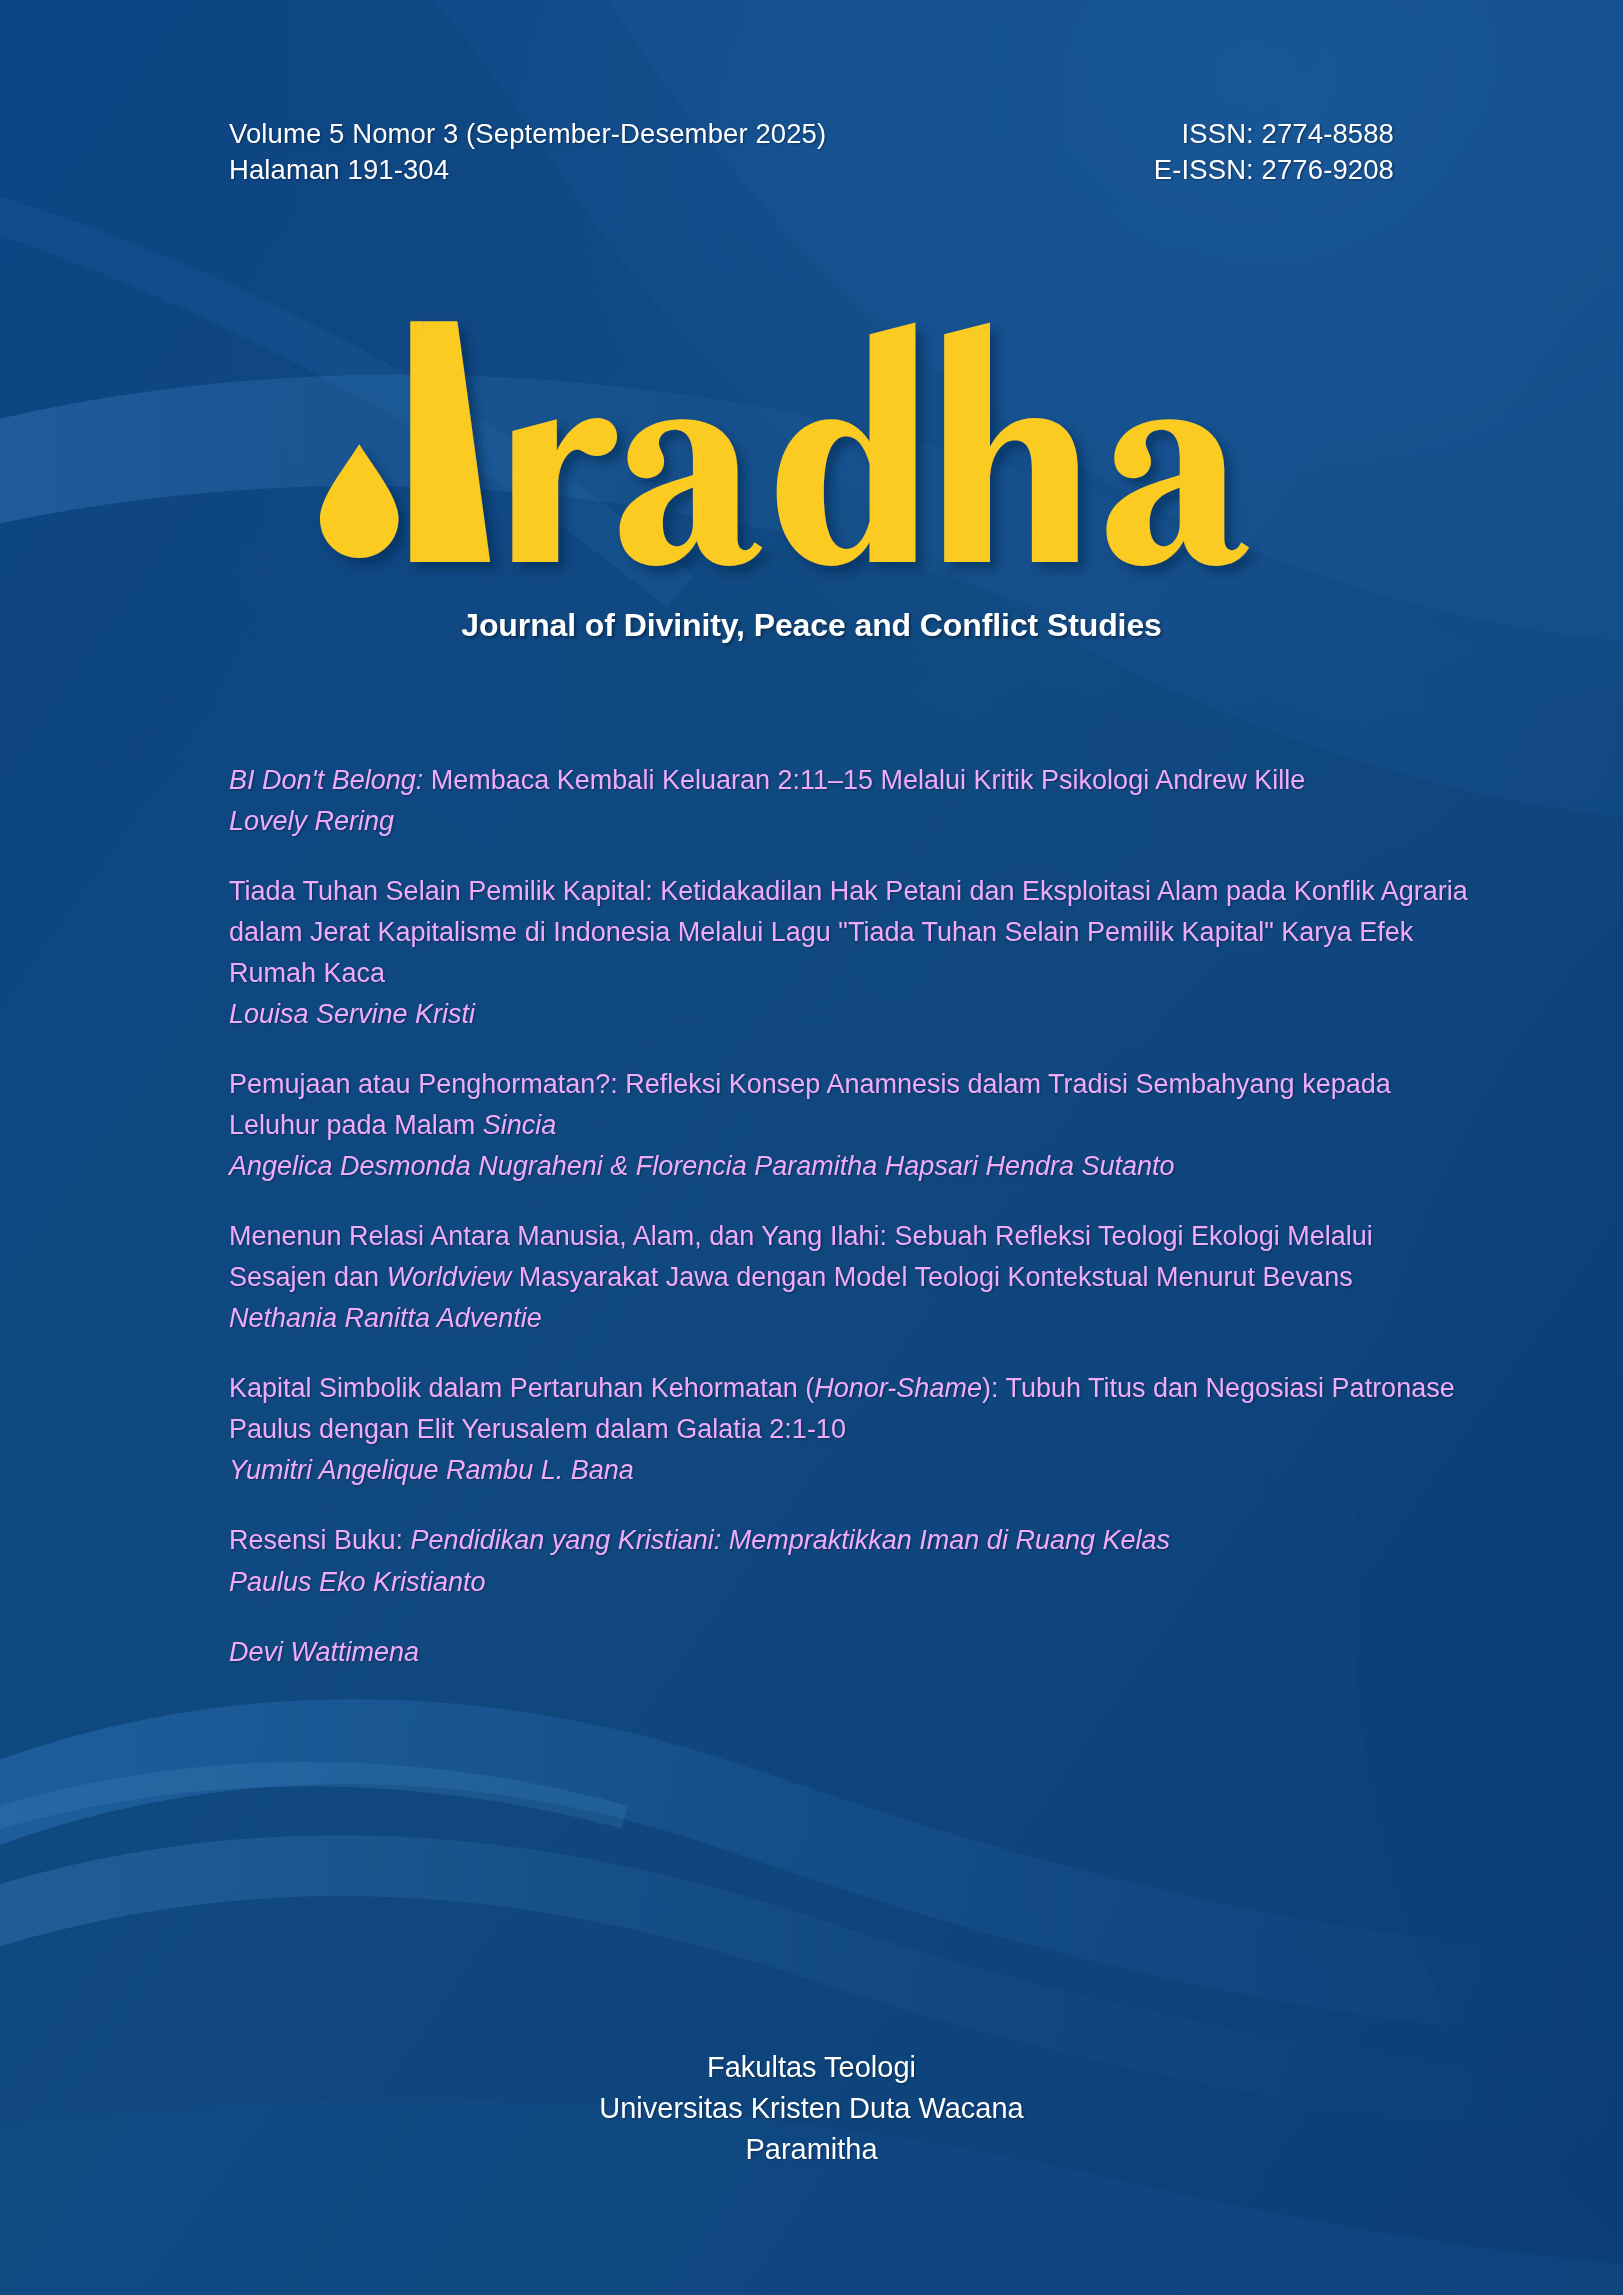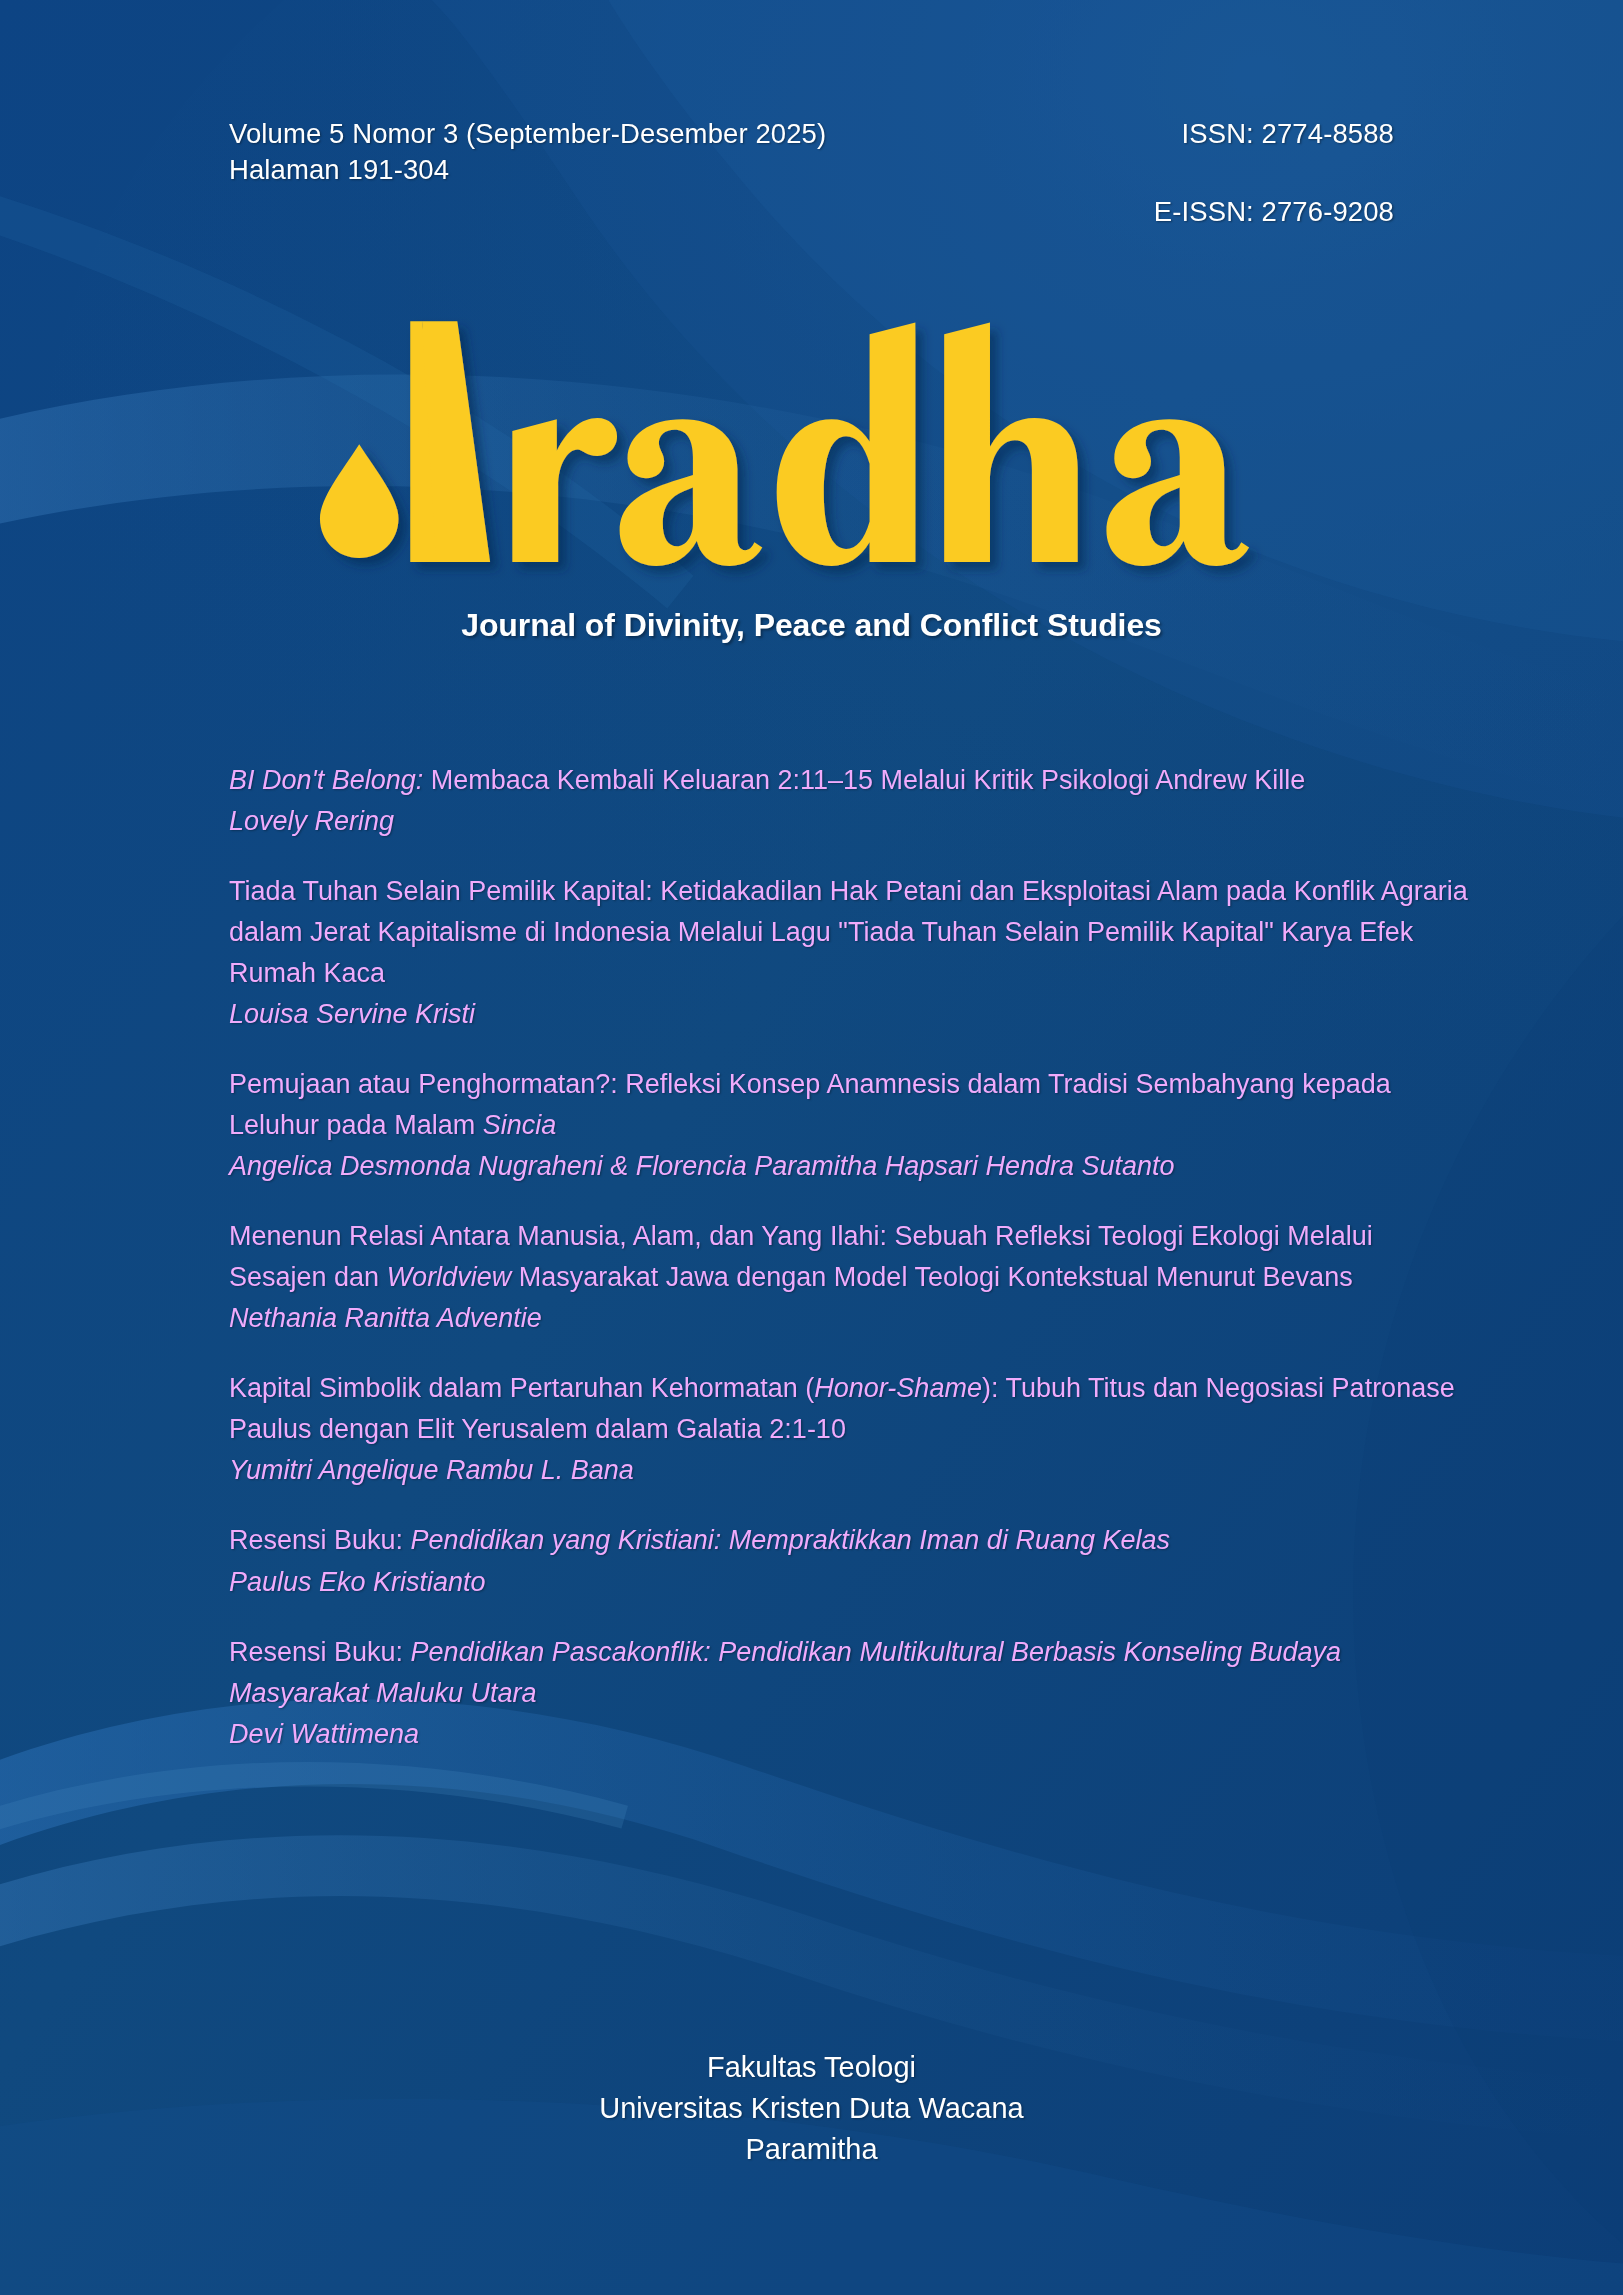"ISSN: 2774-8588" .hdr-col.right { gap: 42px -> none }
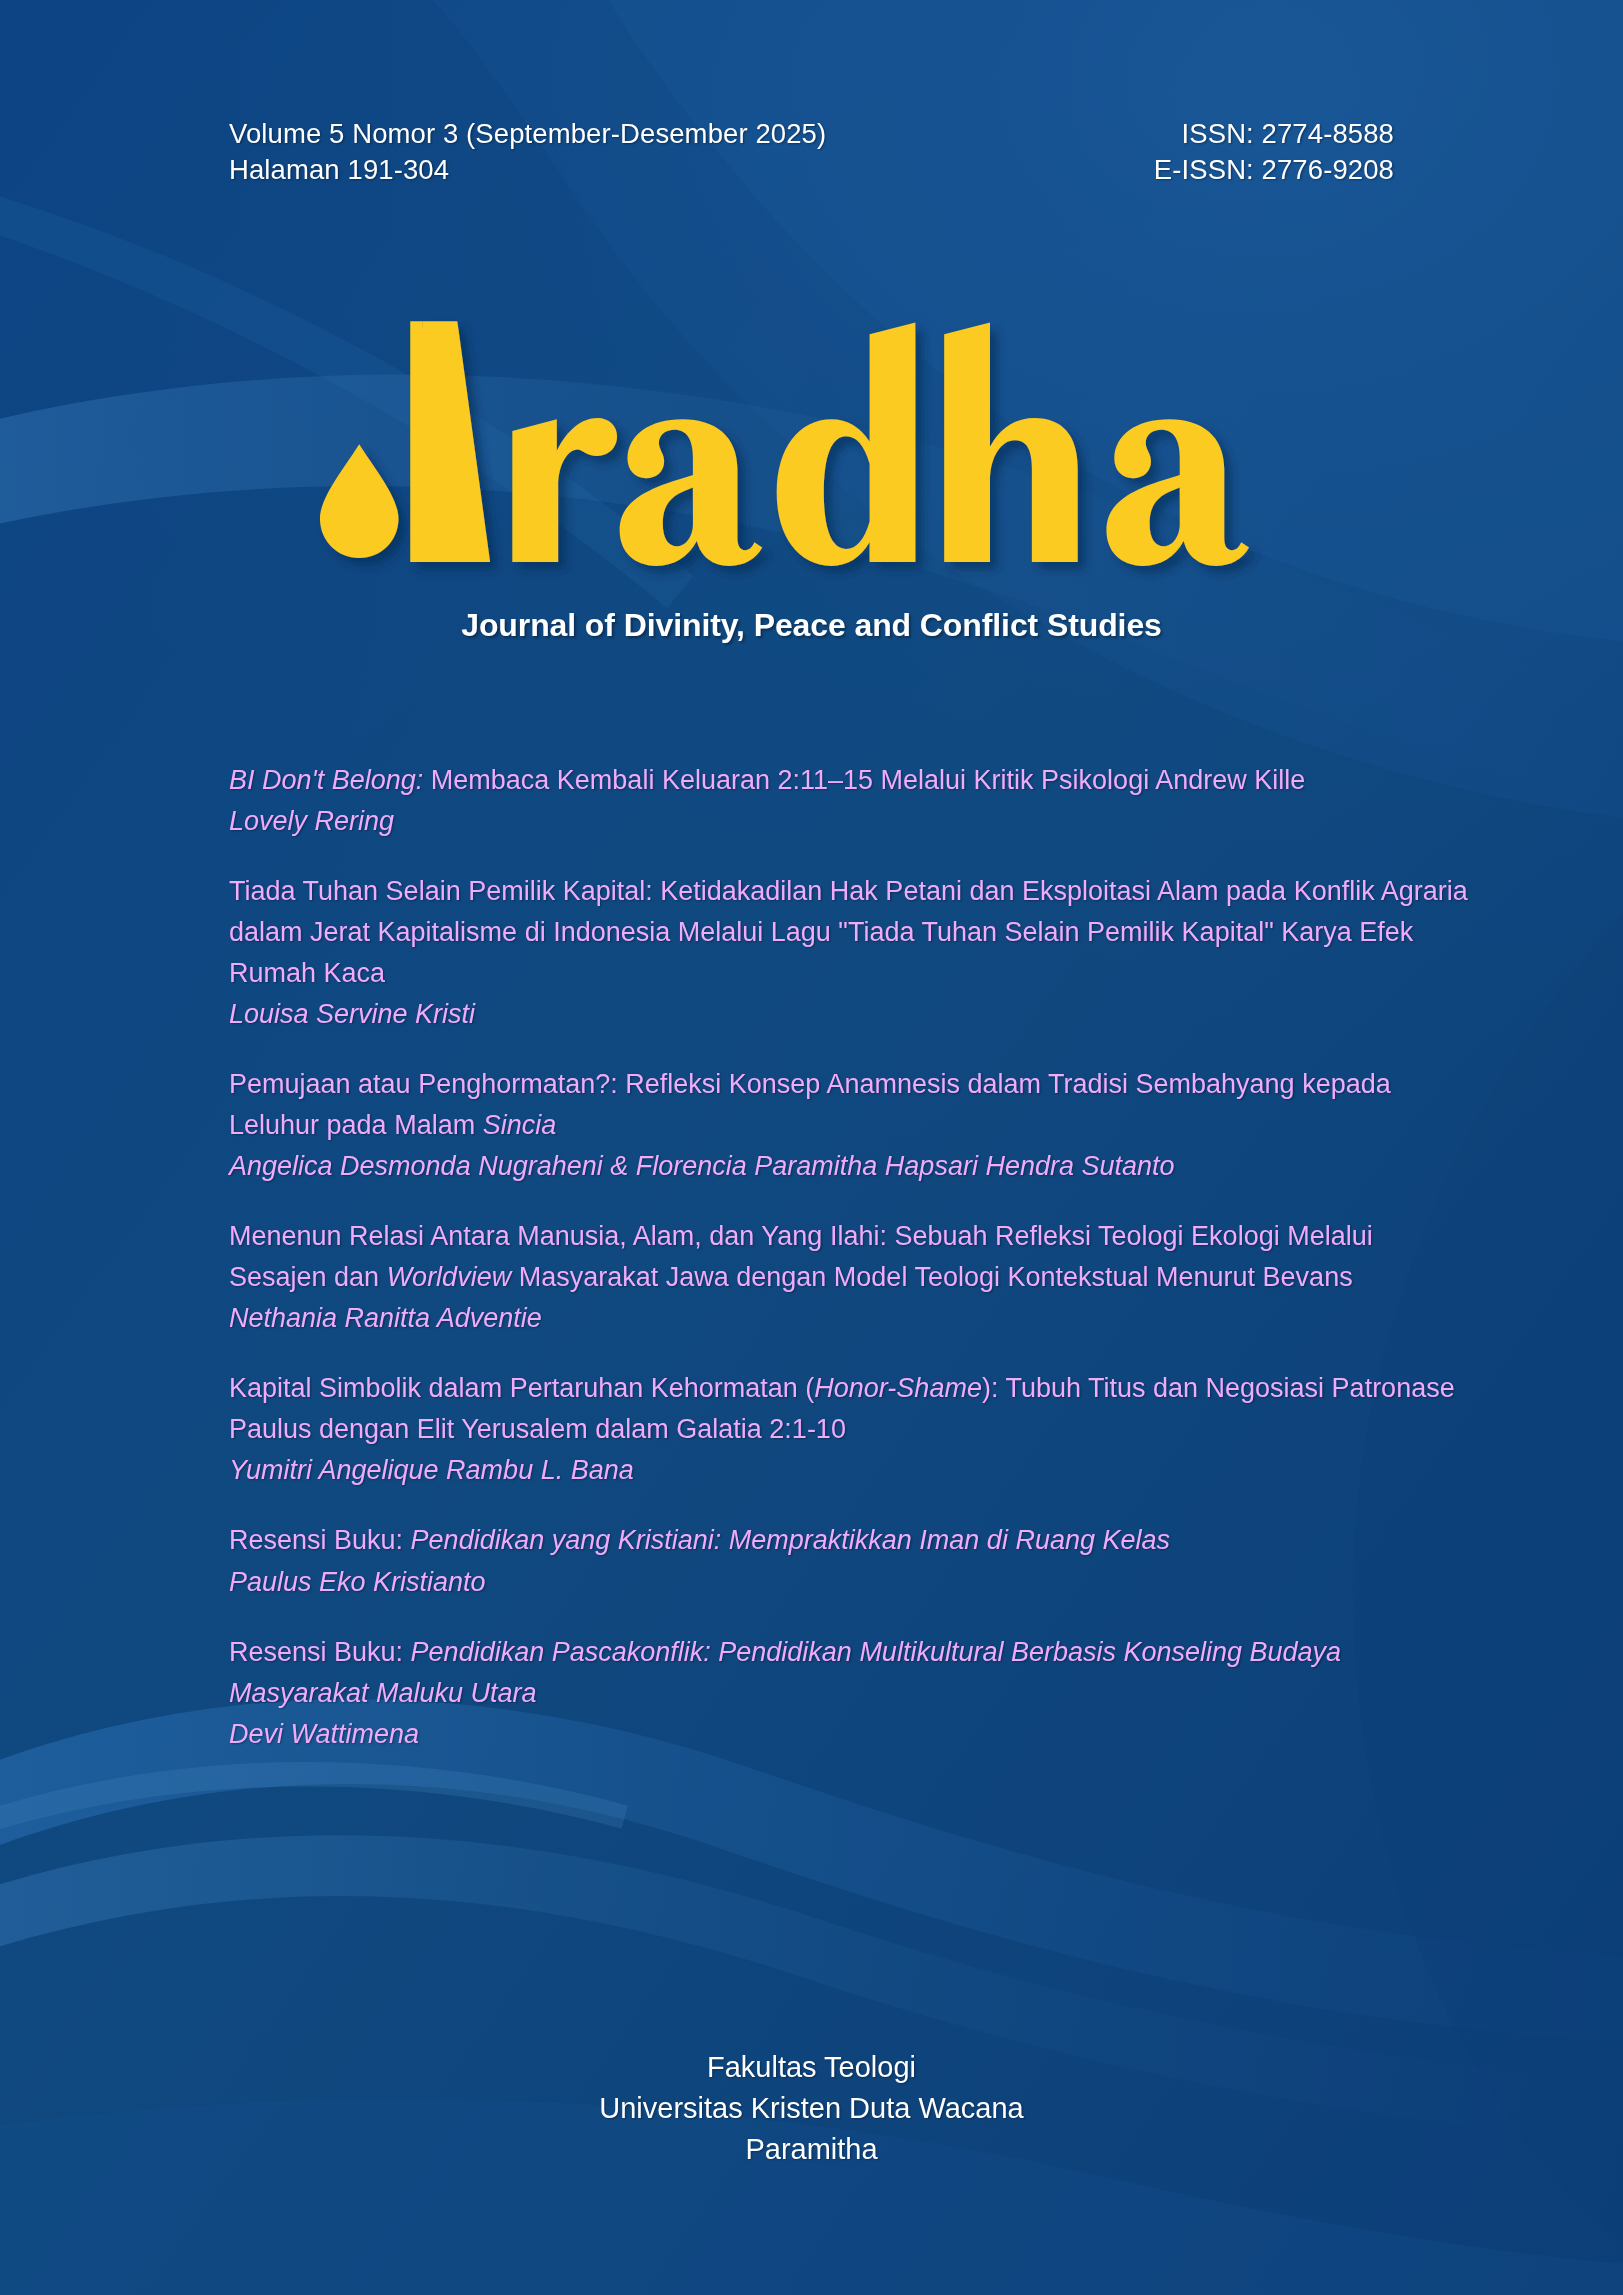"Resensi Buku: Pendidikan Pascakonflik:" div.etitle { html: <div><span>Resensi Buku: </span><span>Pendidikan Pascakonflik: Pendidikan Multikultural Berbasis Konseling Budaya Masyarakat Maluku Utara</span></div> -> none }
